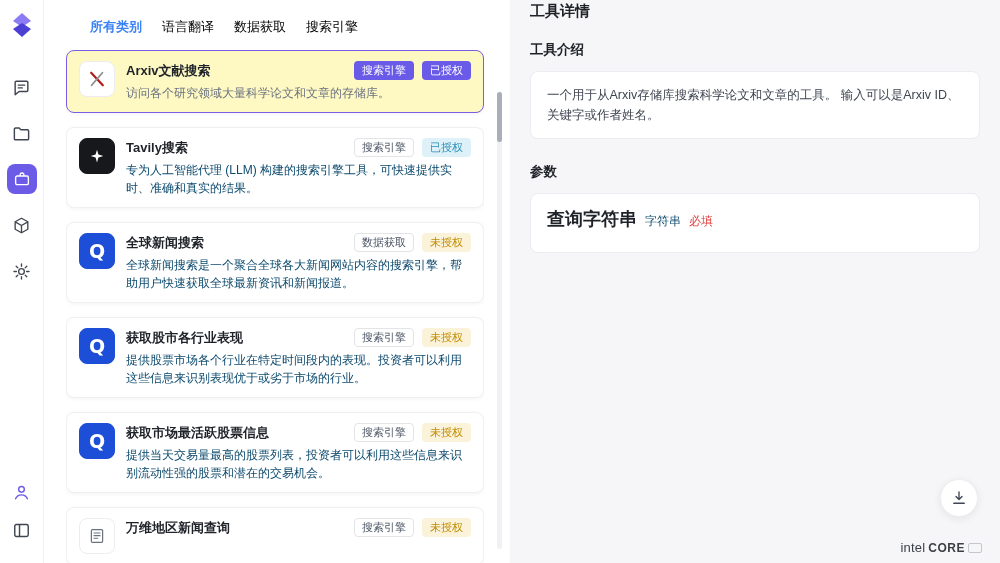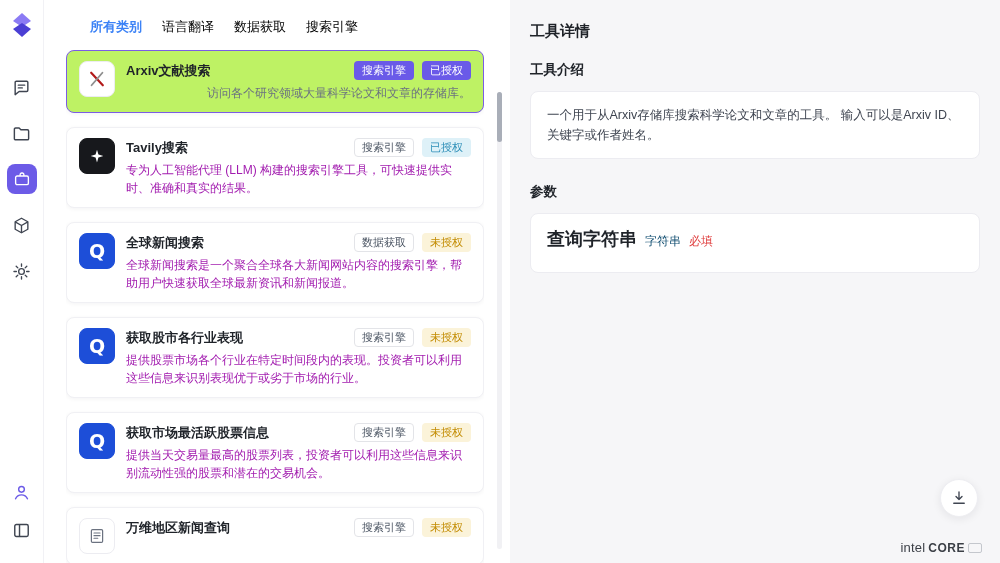"工具详情" .detail-panel { padding: 22px 20px -> 2px 20px }
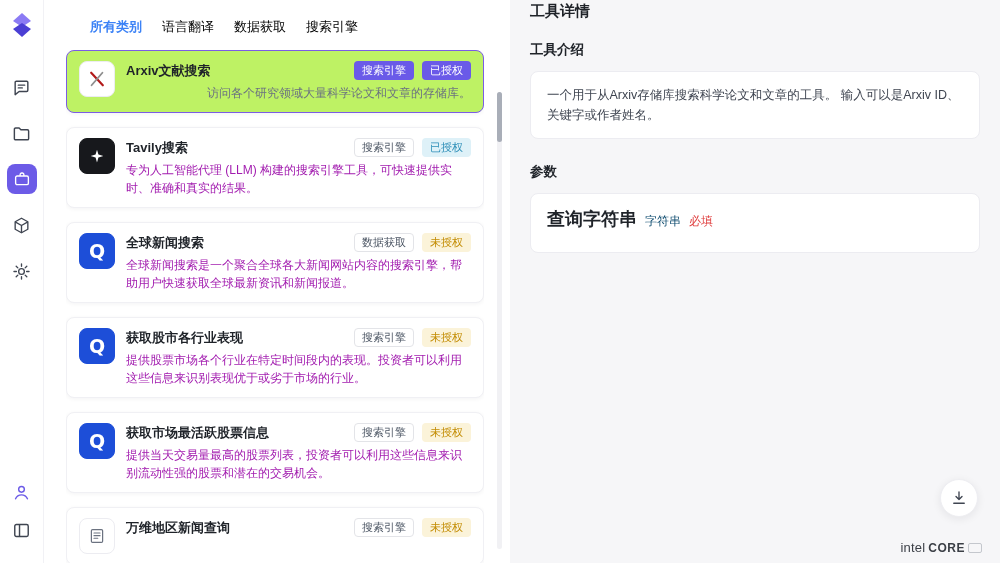"Arxiv文献搜索" .card.selected { background: #bef264 -> #fef9c3 }
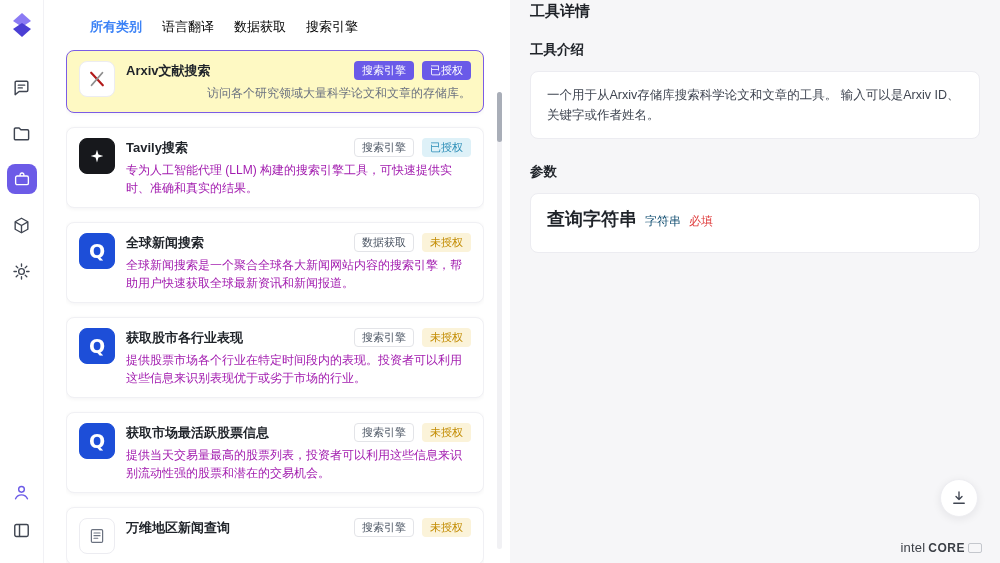"访问各个研究领域大量科学论文和文章的存储库。" .card.selected .tool-desc { text-align: right -> none }
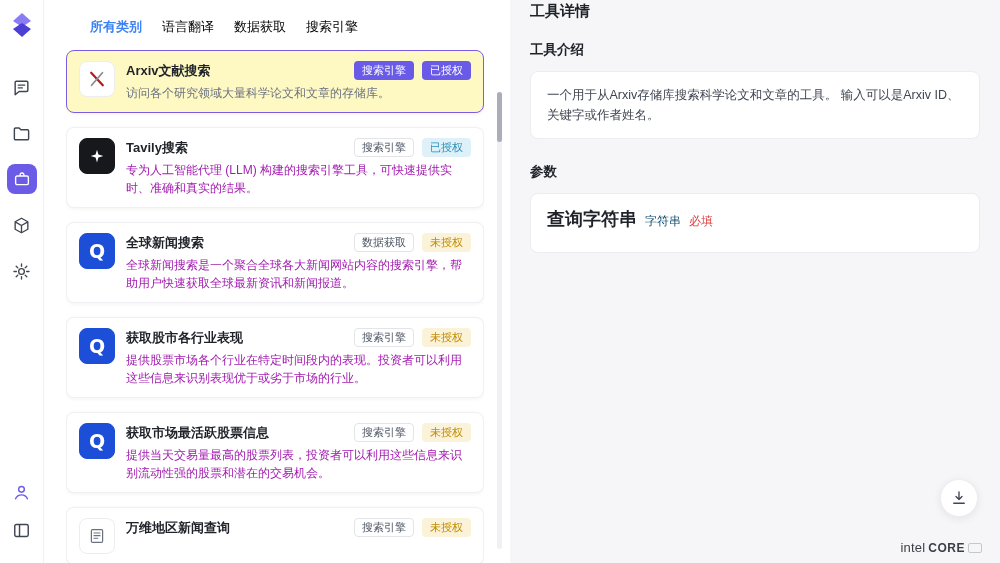"专为人工智能代理 (LLM)" .tool-desc { color: #a21caf -> #0c4a6e }
